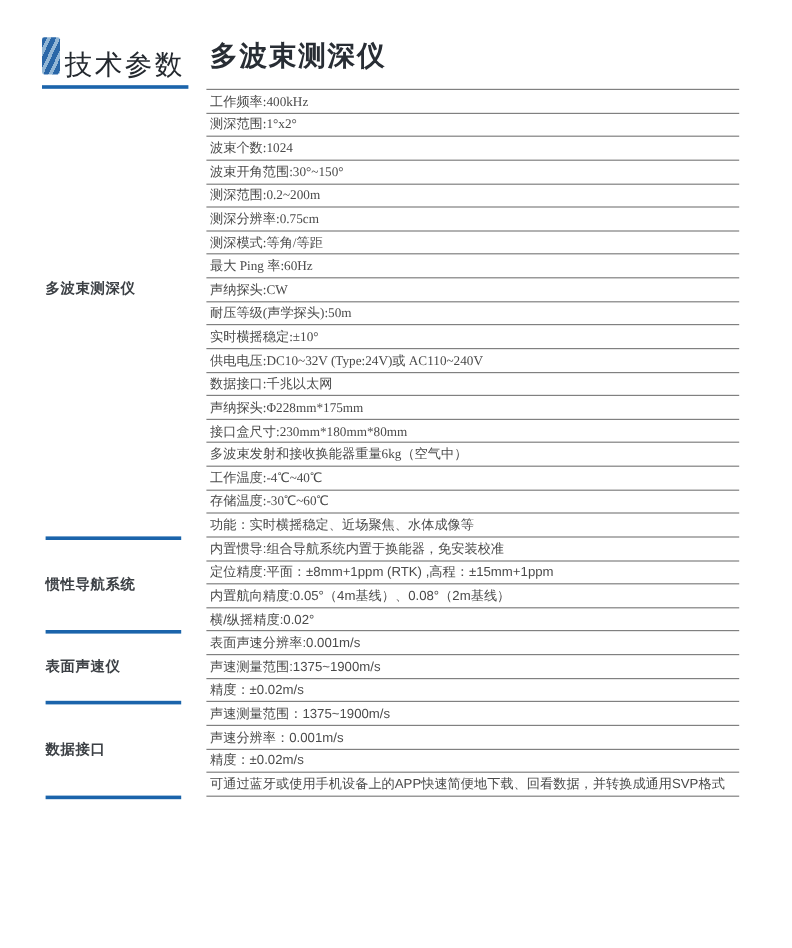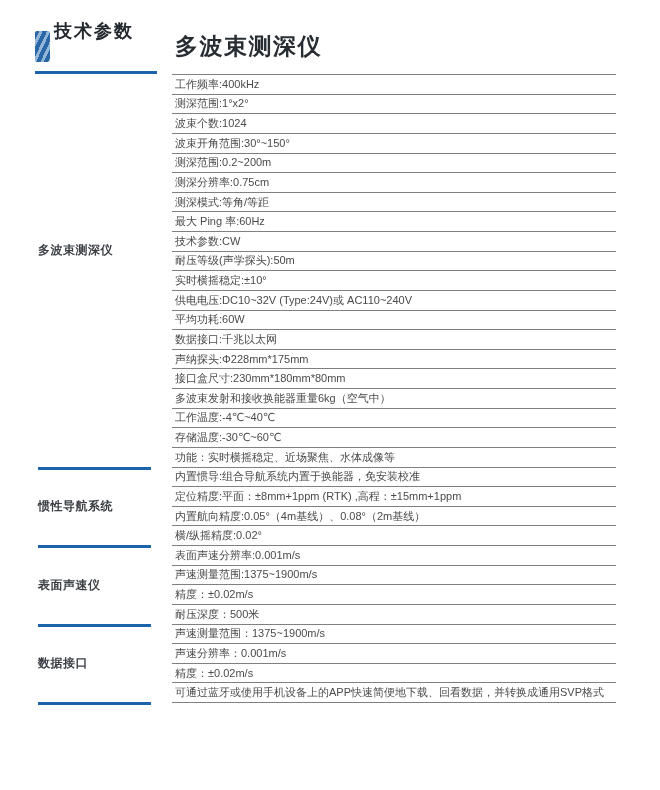"技术参数" .section-title { font-size: 18px -> 23px; font-weight: bold -> normal; top: 19px -> 39px }
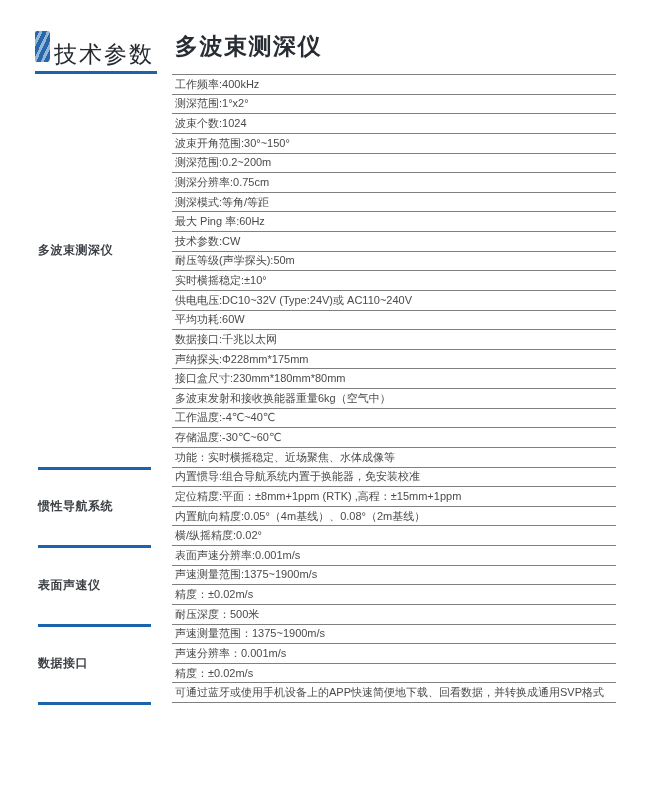"工作频率:400kHz" .group:first-child .rows { font-family: none -> Liberation Serif, serif }
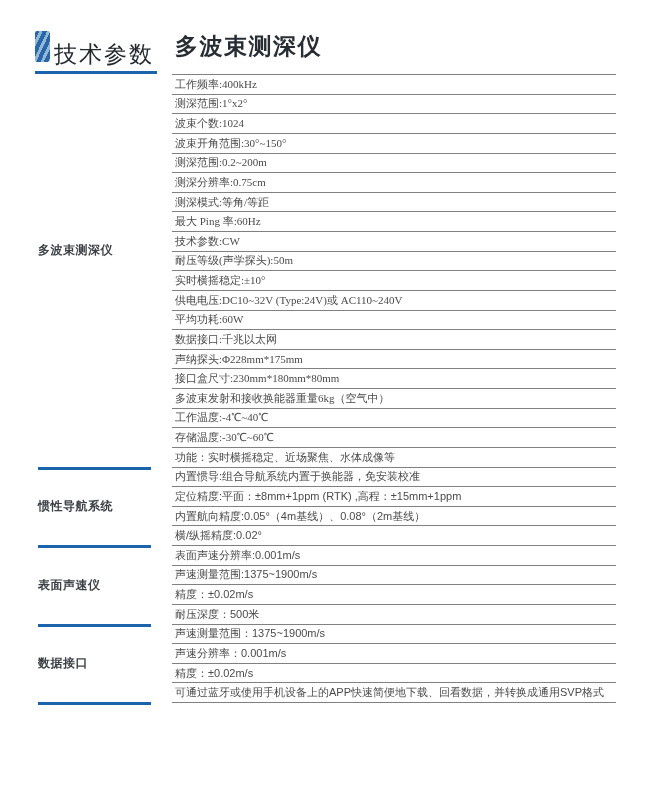"技术参数:CW" div.row { text: 技术参数:CW -> 声纳探头:CW }
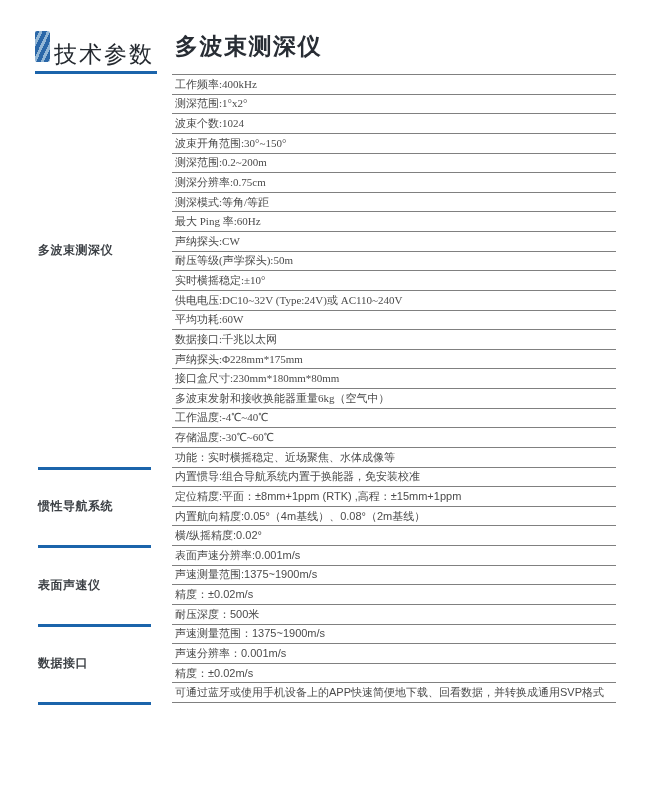"平均功耗:60W" div.row { html: <div>平均功耗:60W</div> -> none }
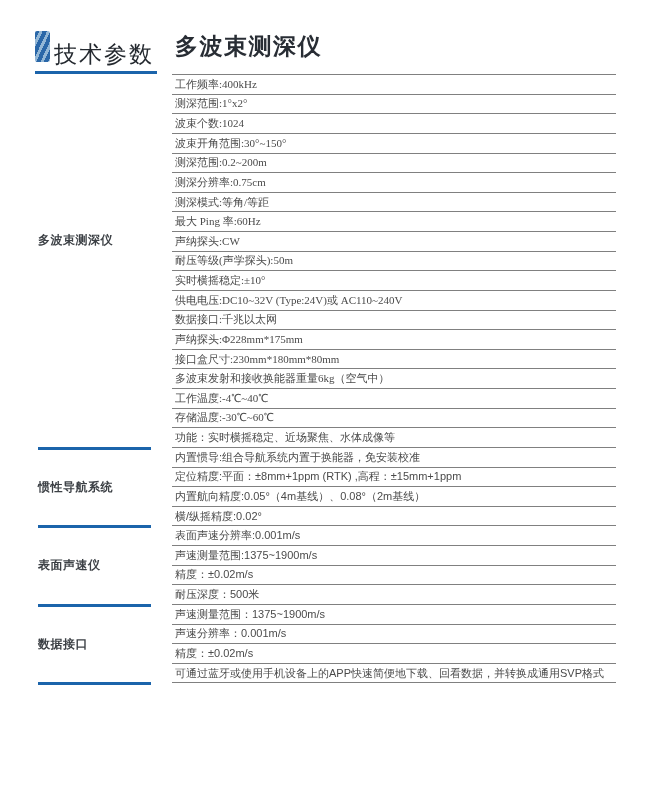"耐压深度：500米" div.row { html: <div>耐压深度：500米</div> -> none }
